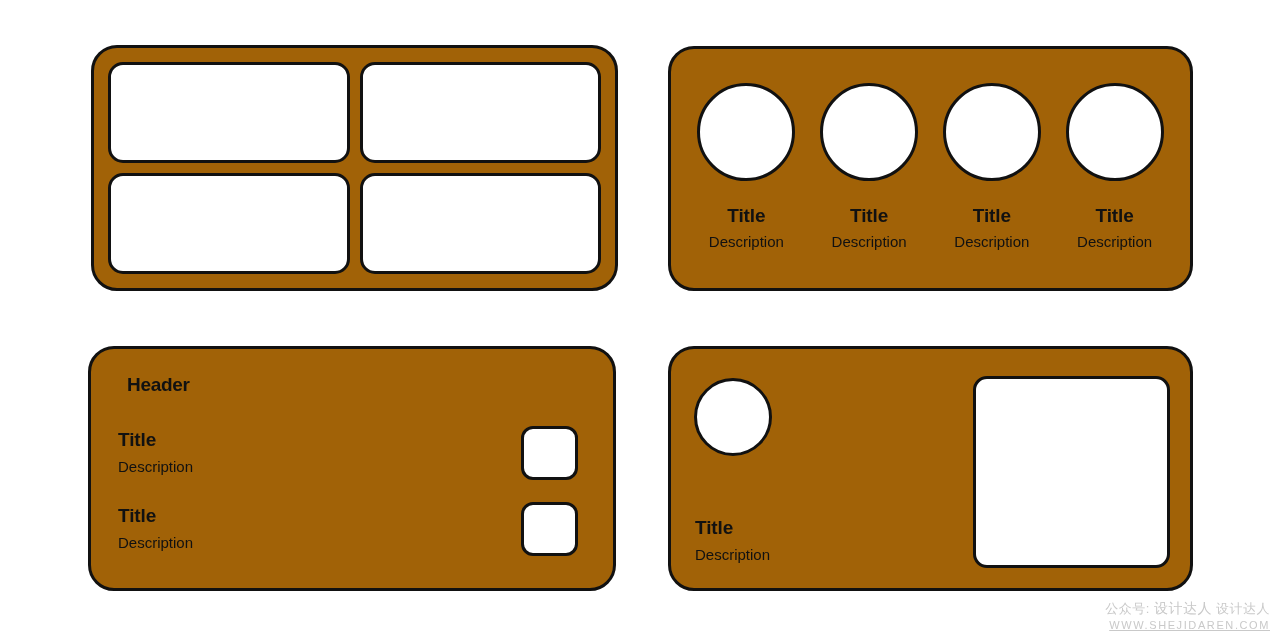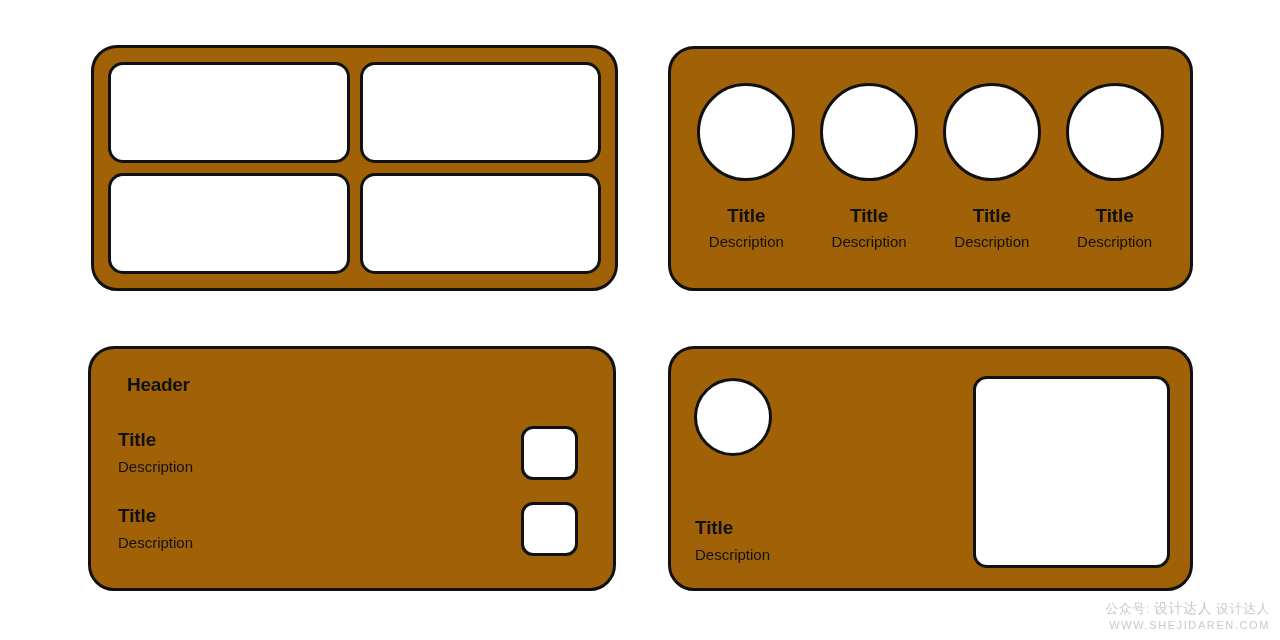"WWW.SHEJIDAREN.COM" .wm-line2 { text-decoration: none -> underline }
